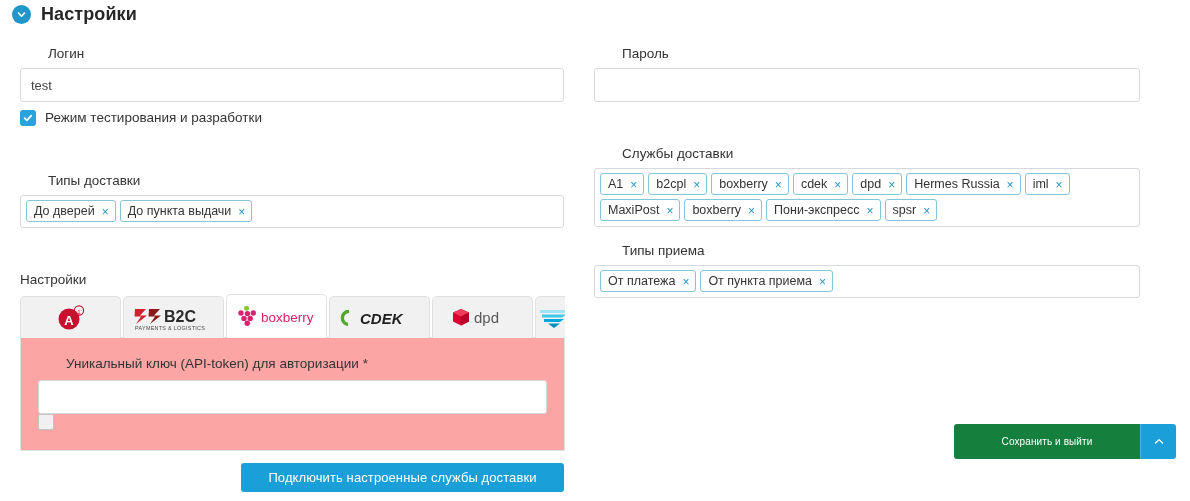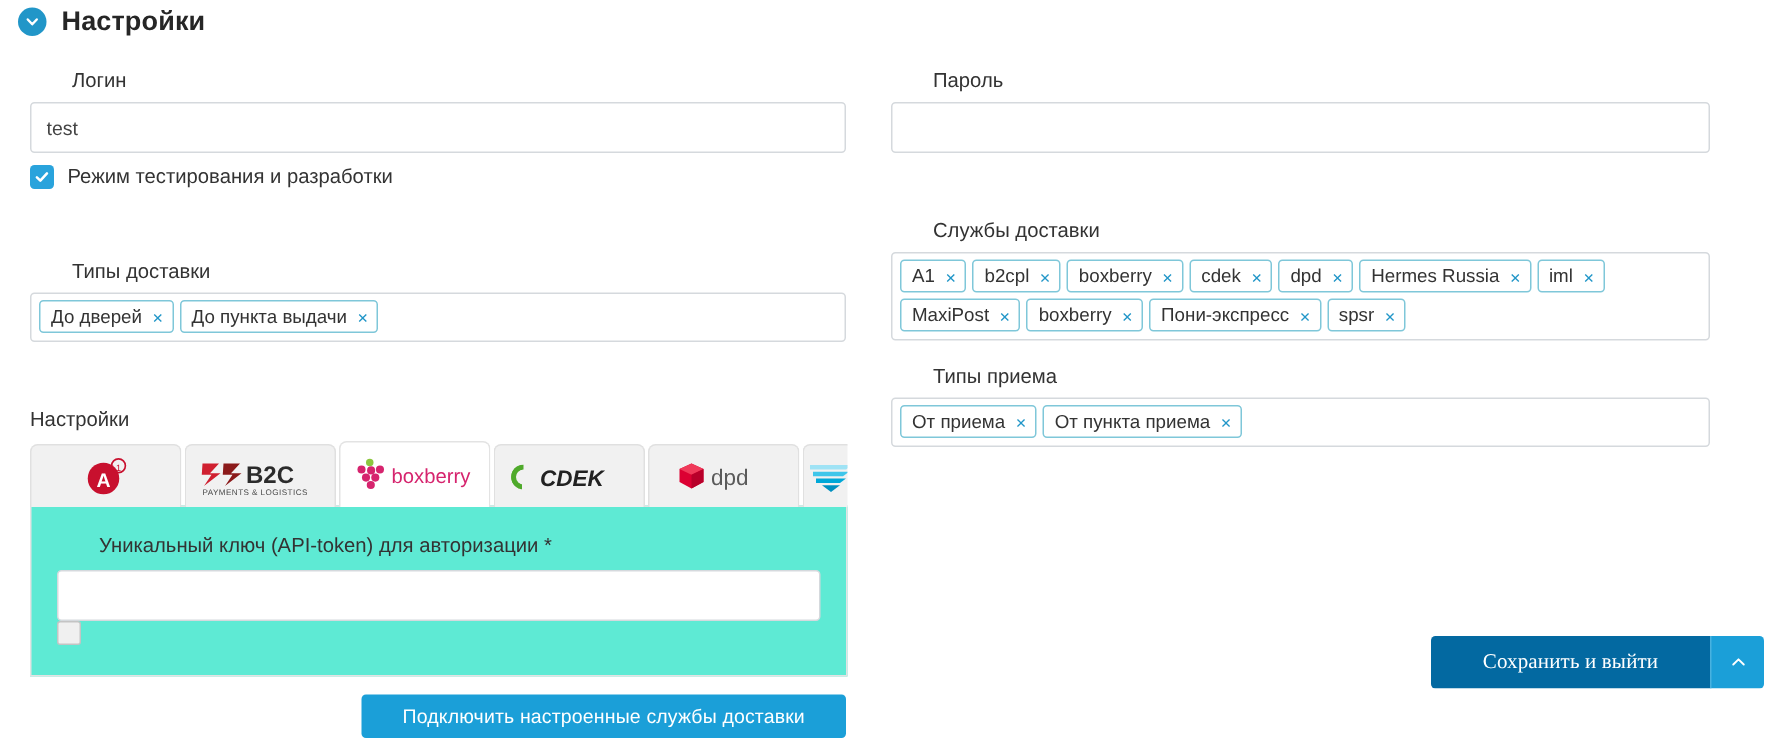"От приема" span { text: приема -> платежа }
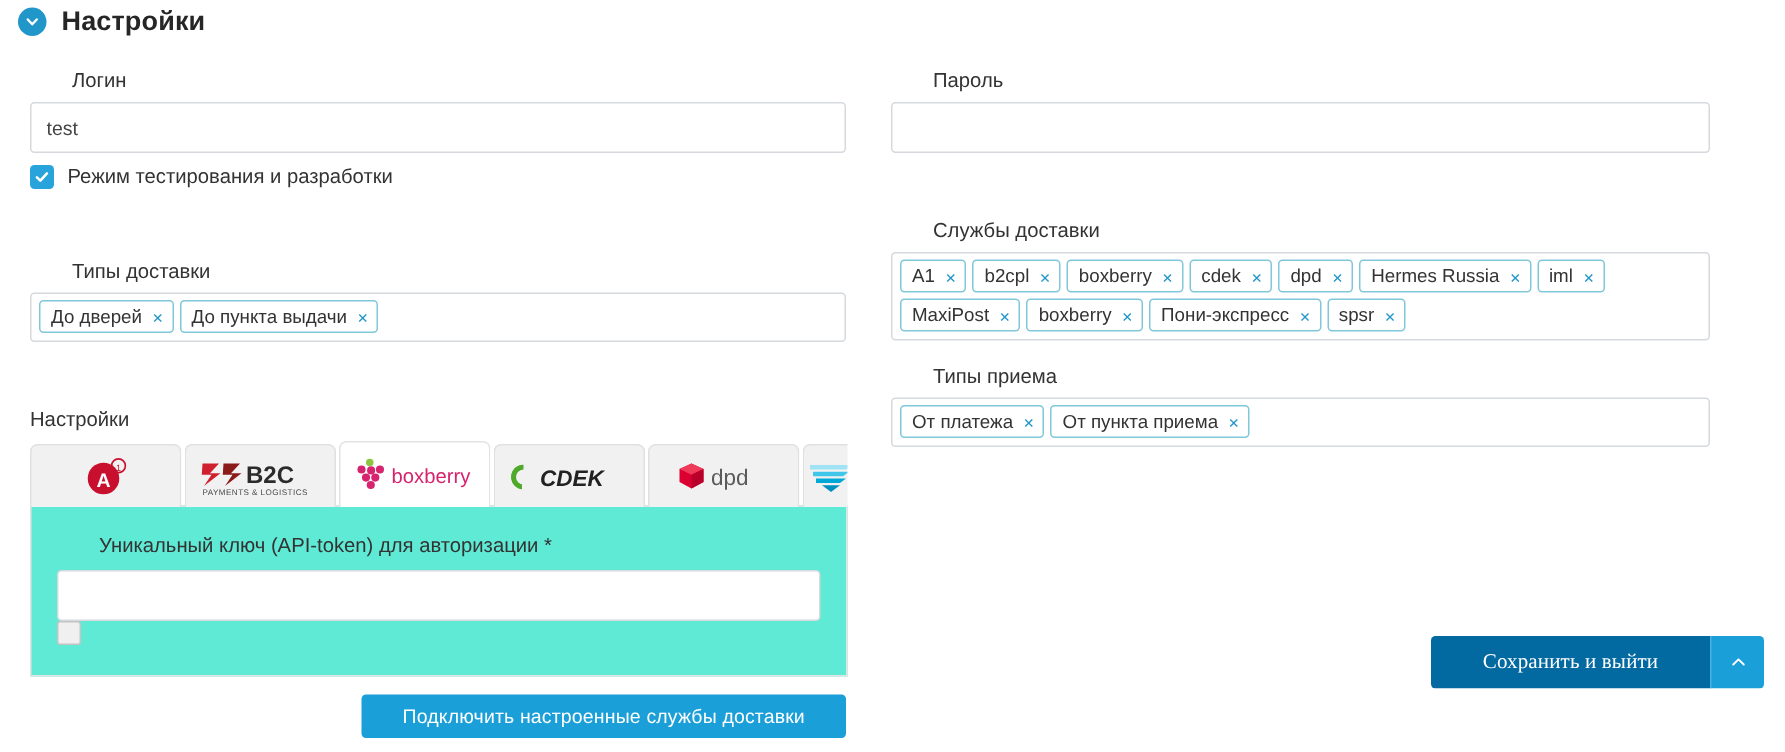"Уникальный ключ (API-token) для" .tabpanel { background: #5eead4 -> #fca5a5 }
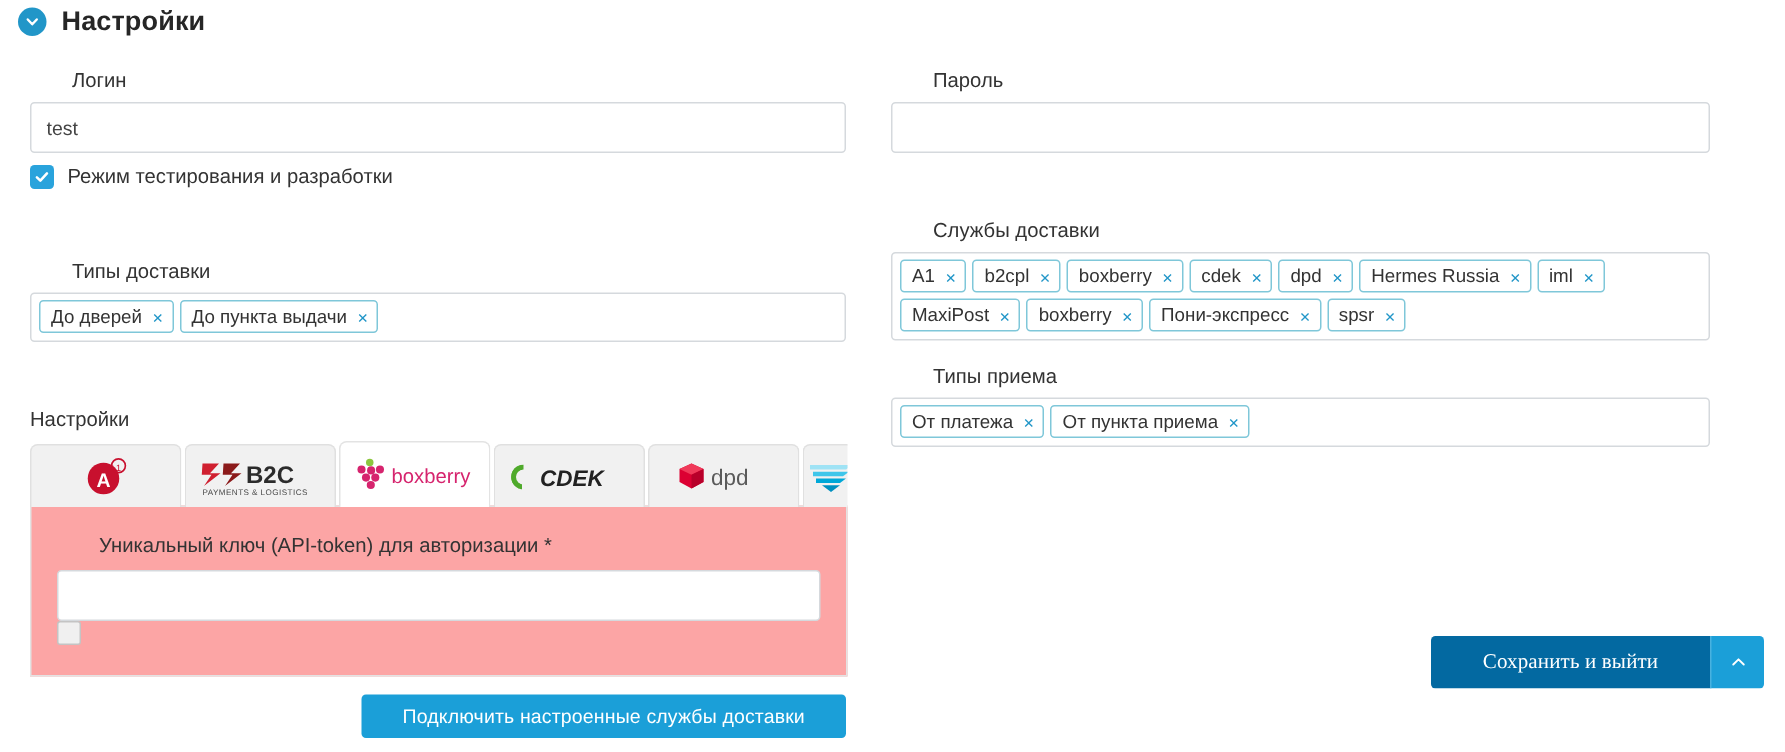"Сохранить и выйти" .btn-save { background: #0369a1 -> #15803d; font-family: Liberation Serif, serif -> Liberation Sans, sans-serif; font-size: 14px -> 10px }
